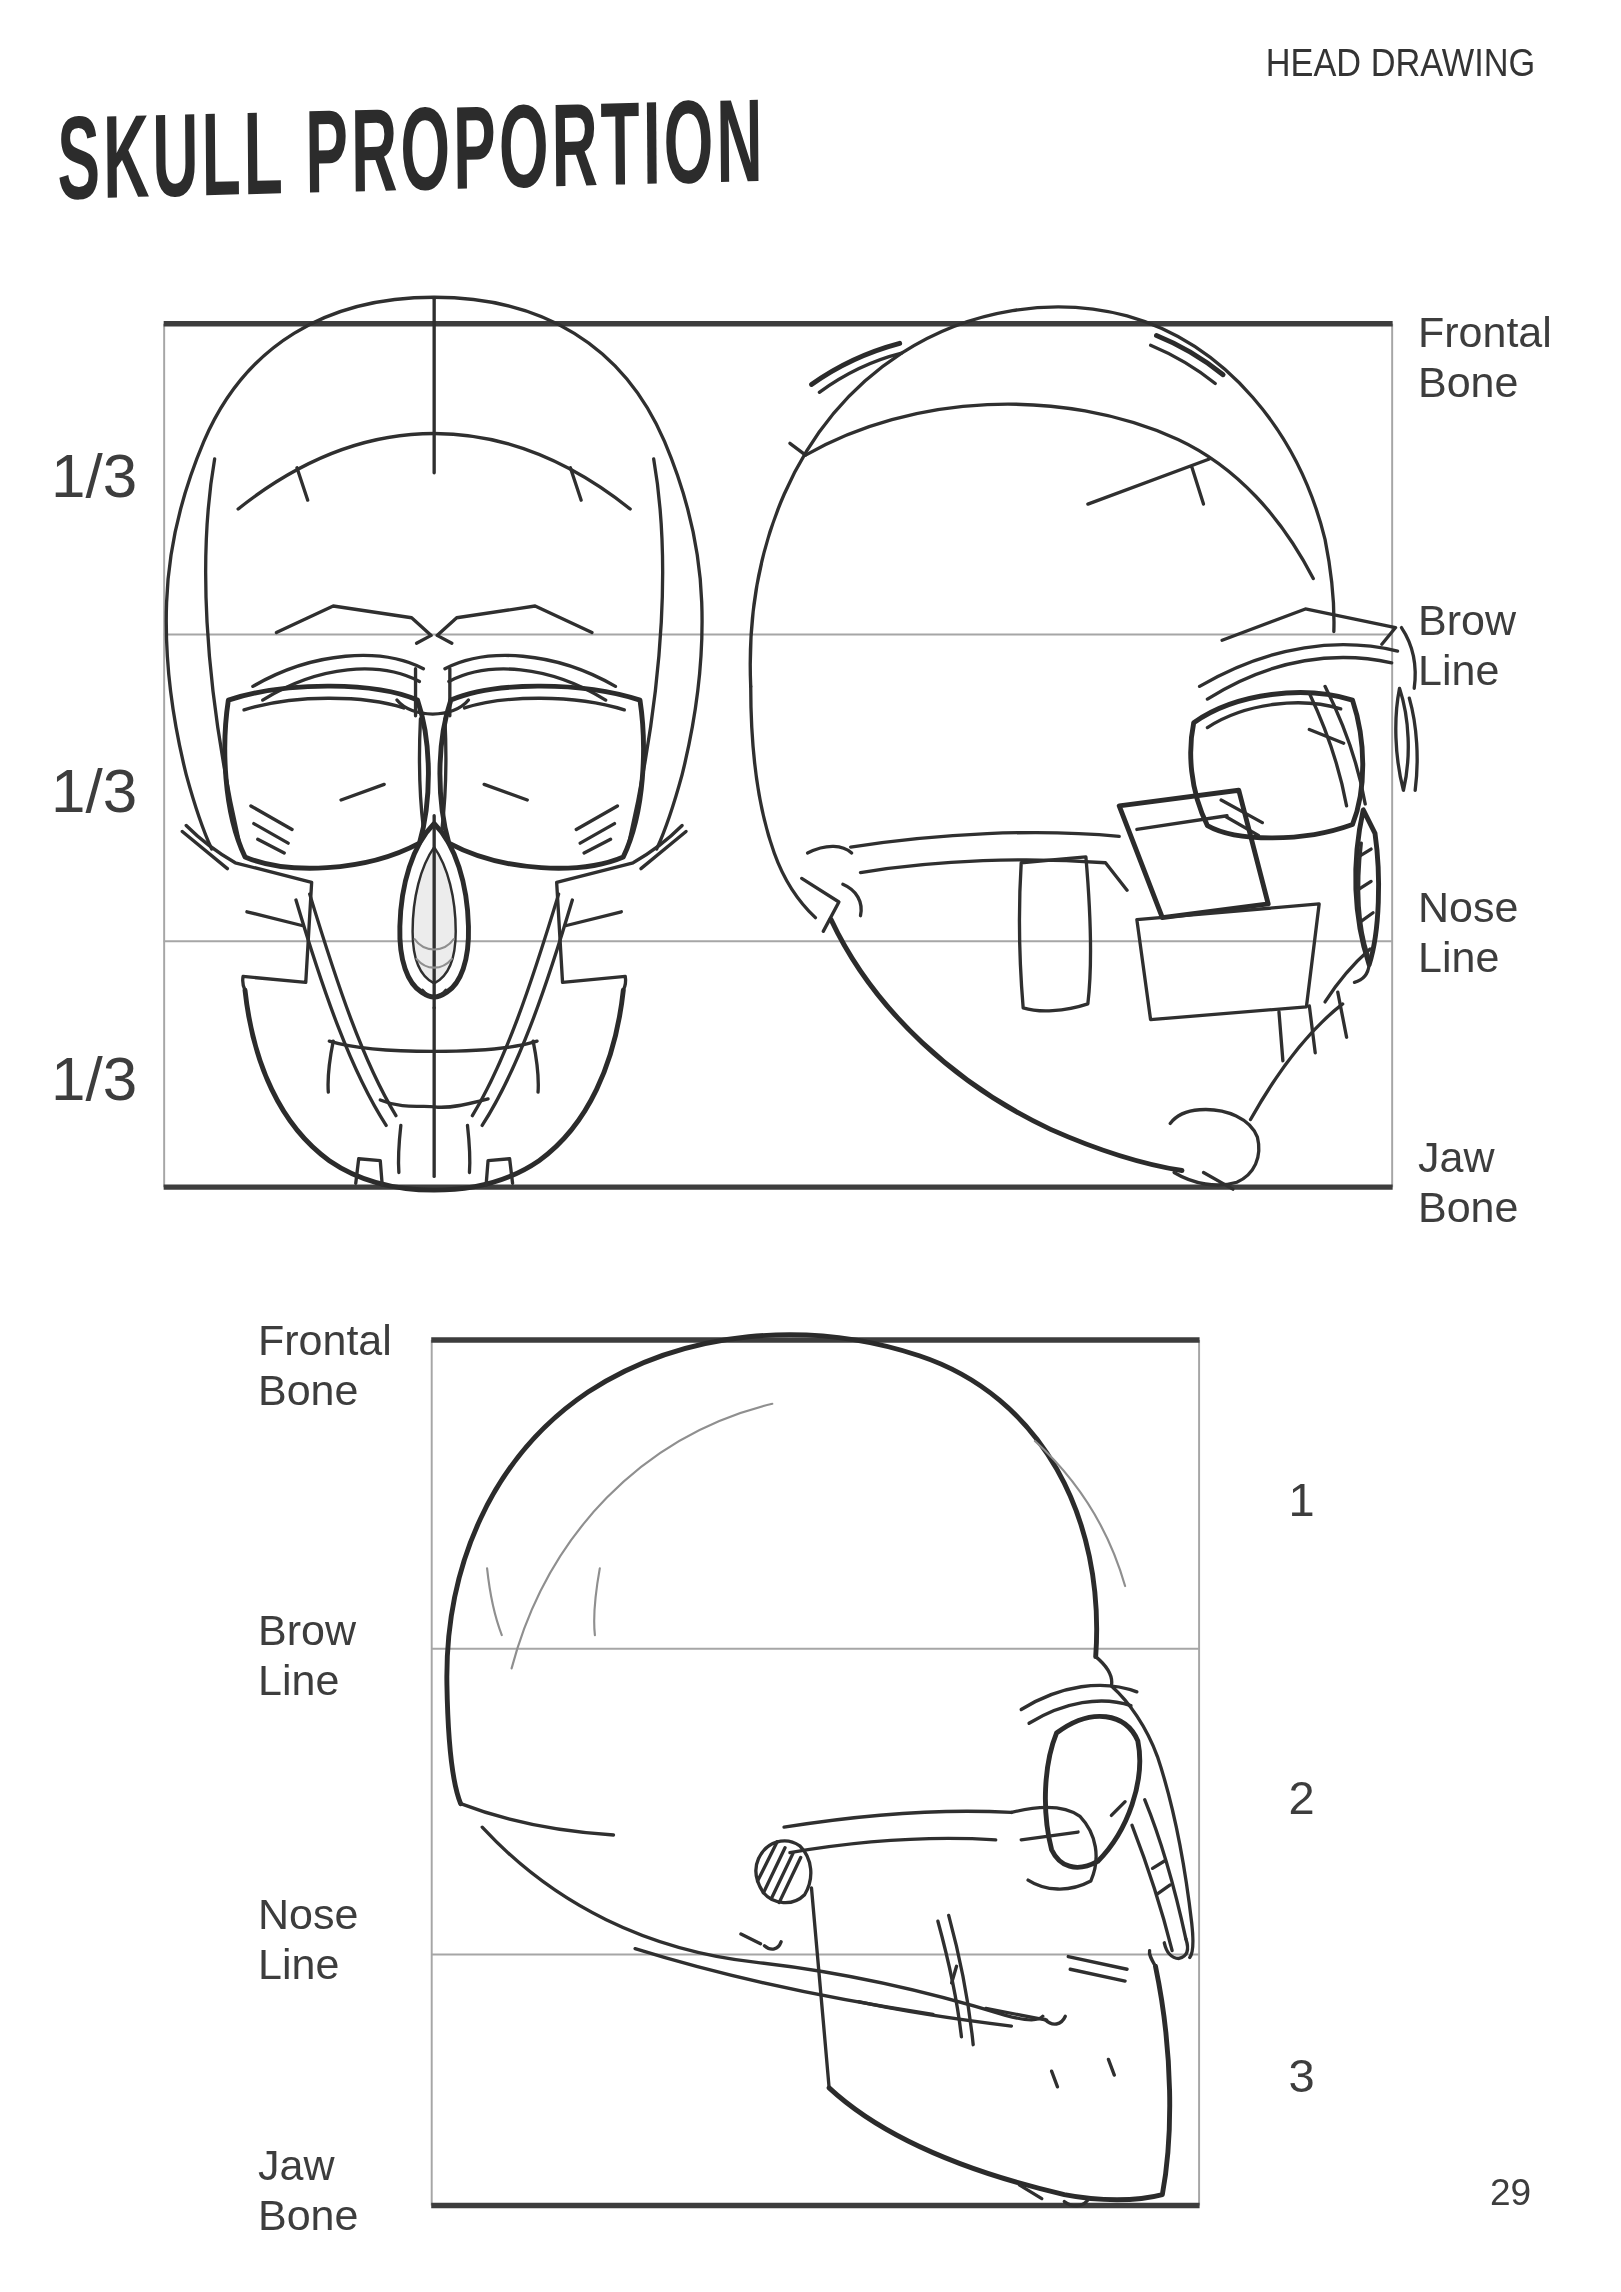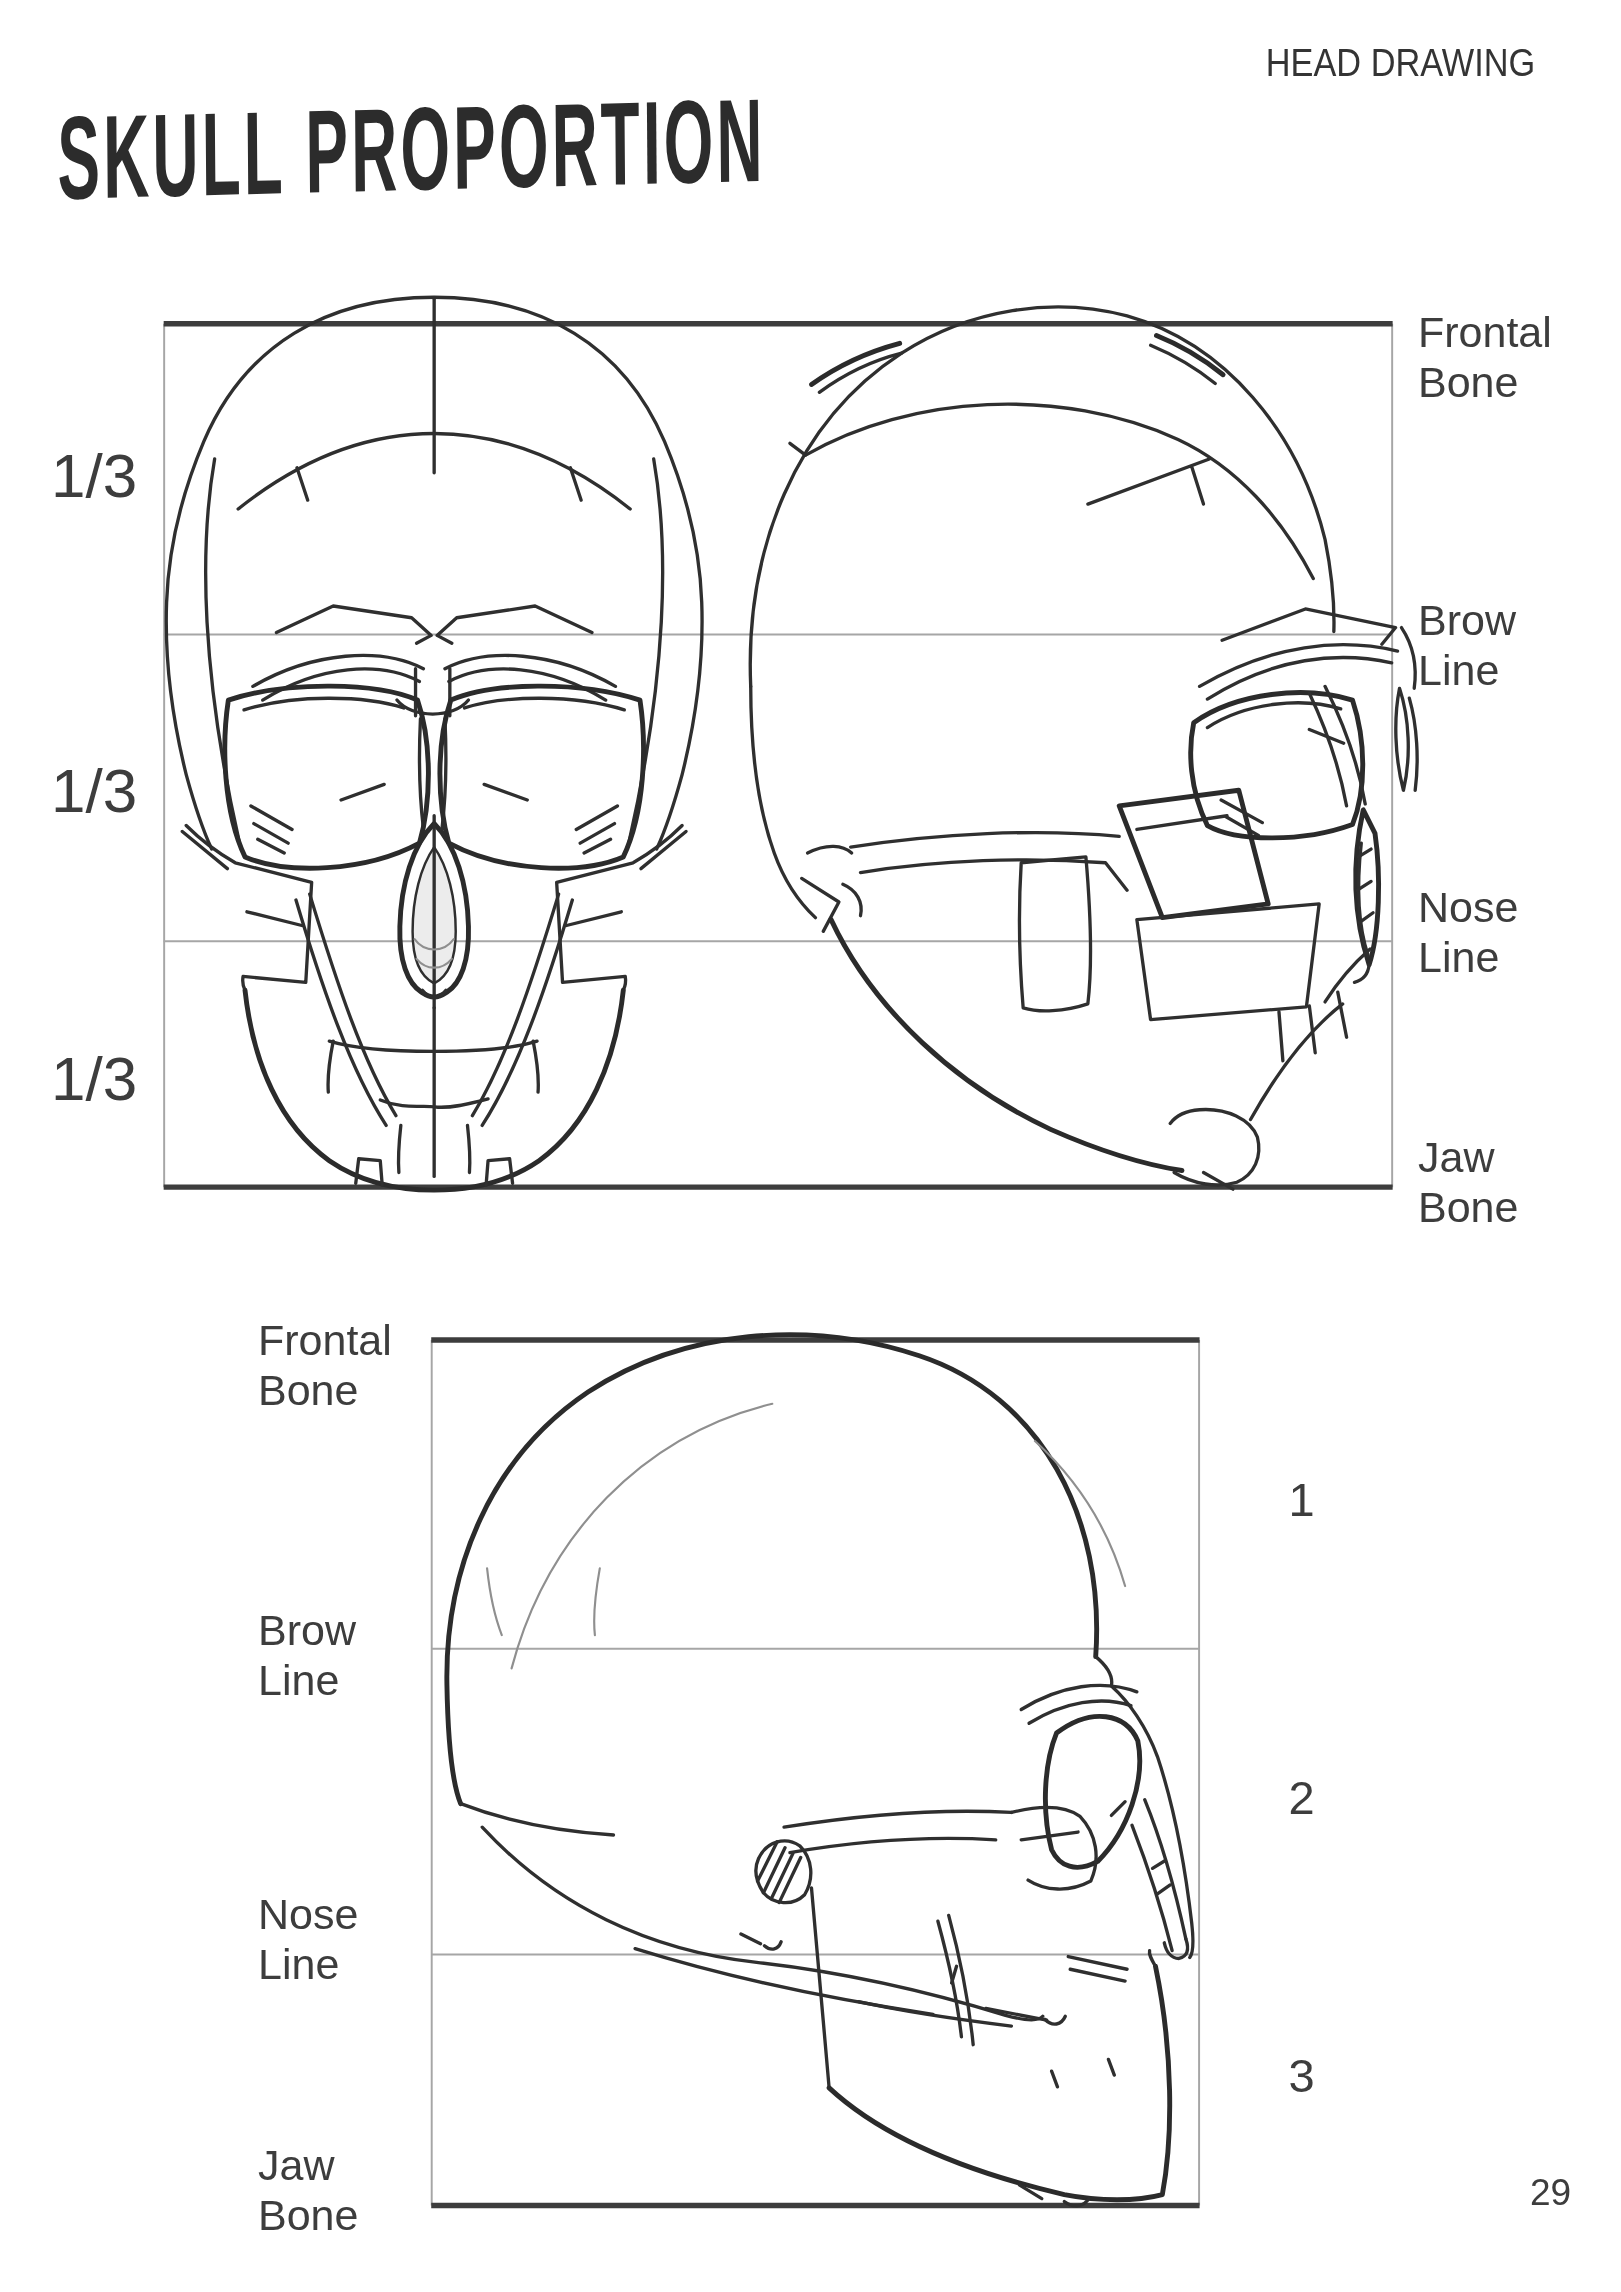"29" .pageno { margin-left: 40px -> none }
